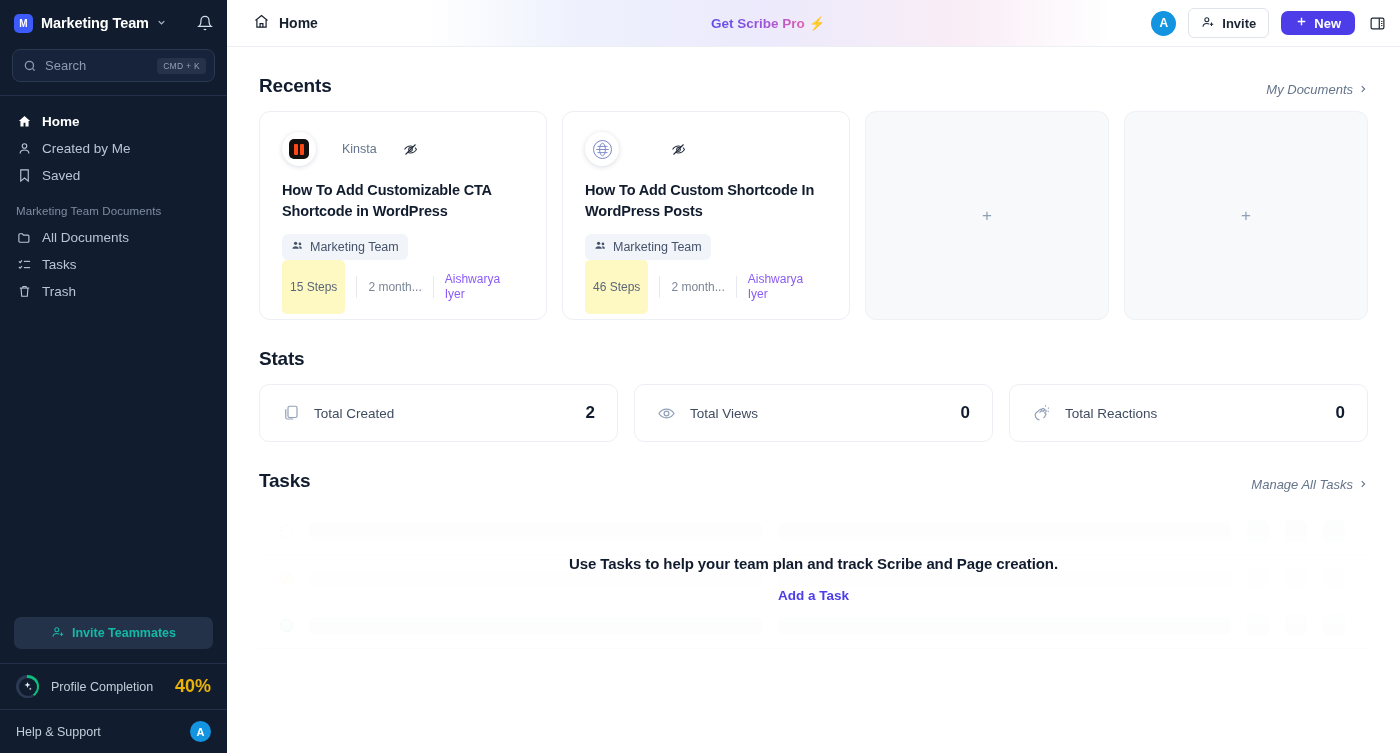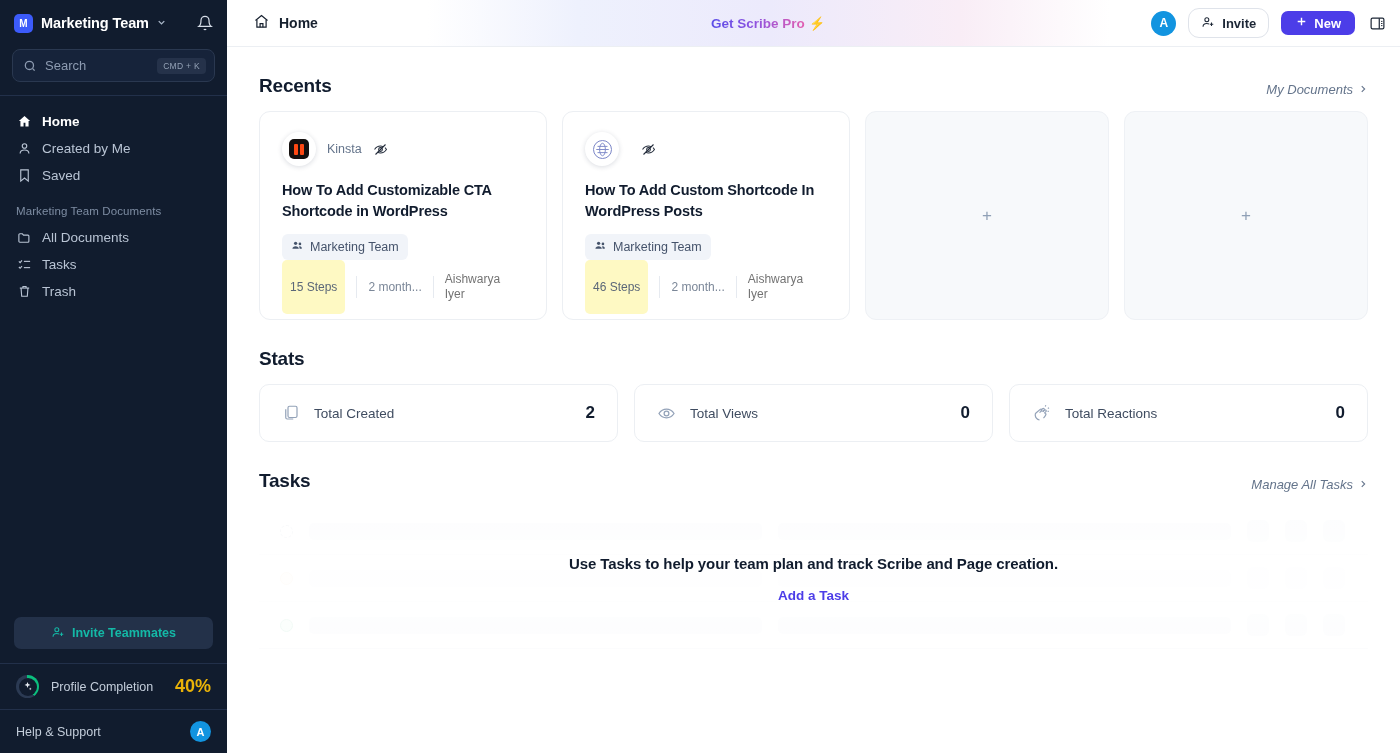"Invite" .btn-invite { border-radius: 11px -> 6px }
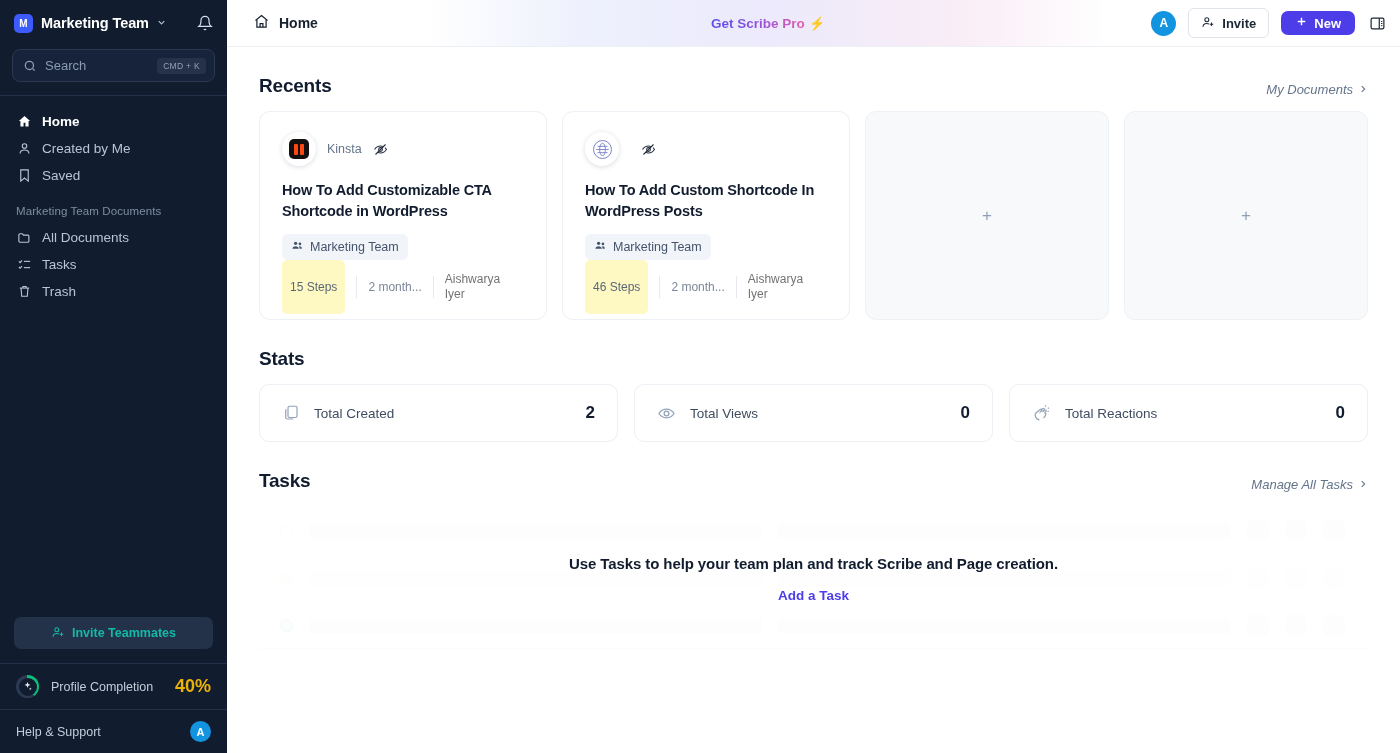"Kinsta" .card-head { gap: 11px -> 26px }
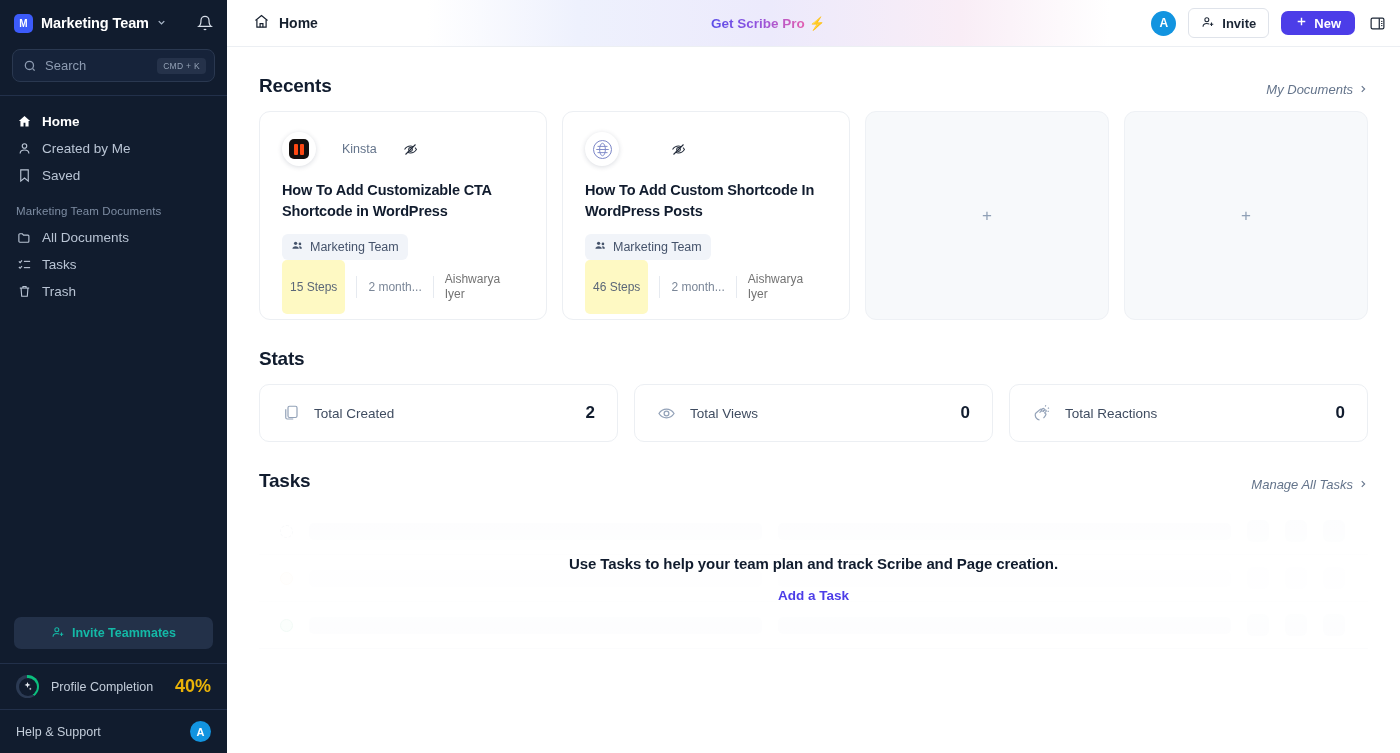"Aishwarya Iyer" .meta-author { color: #737373 -> #8b5cf6 }
